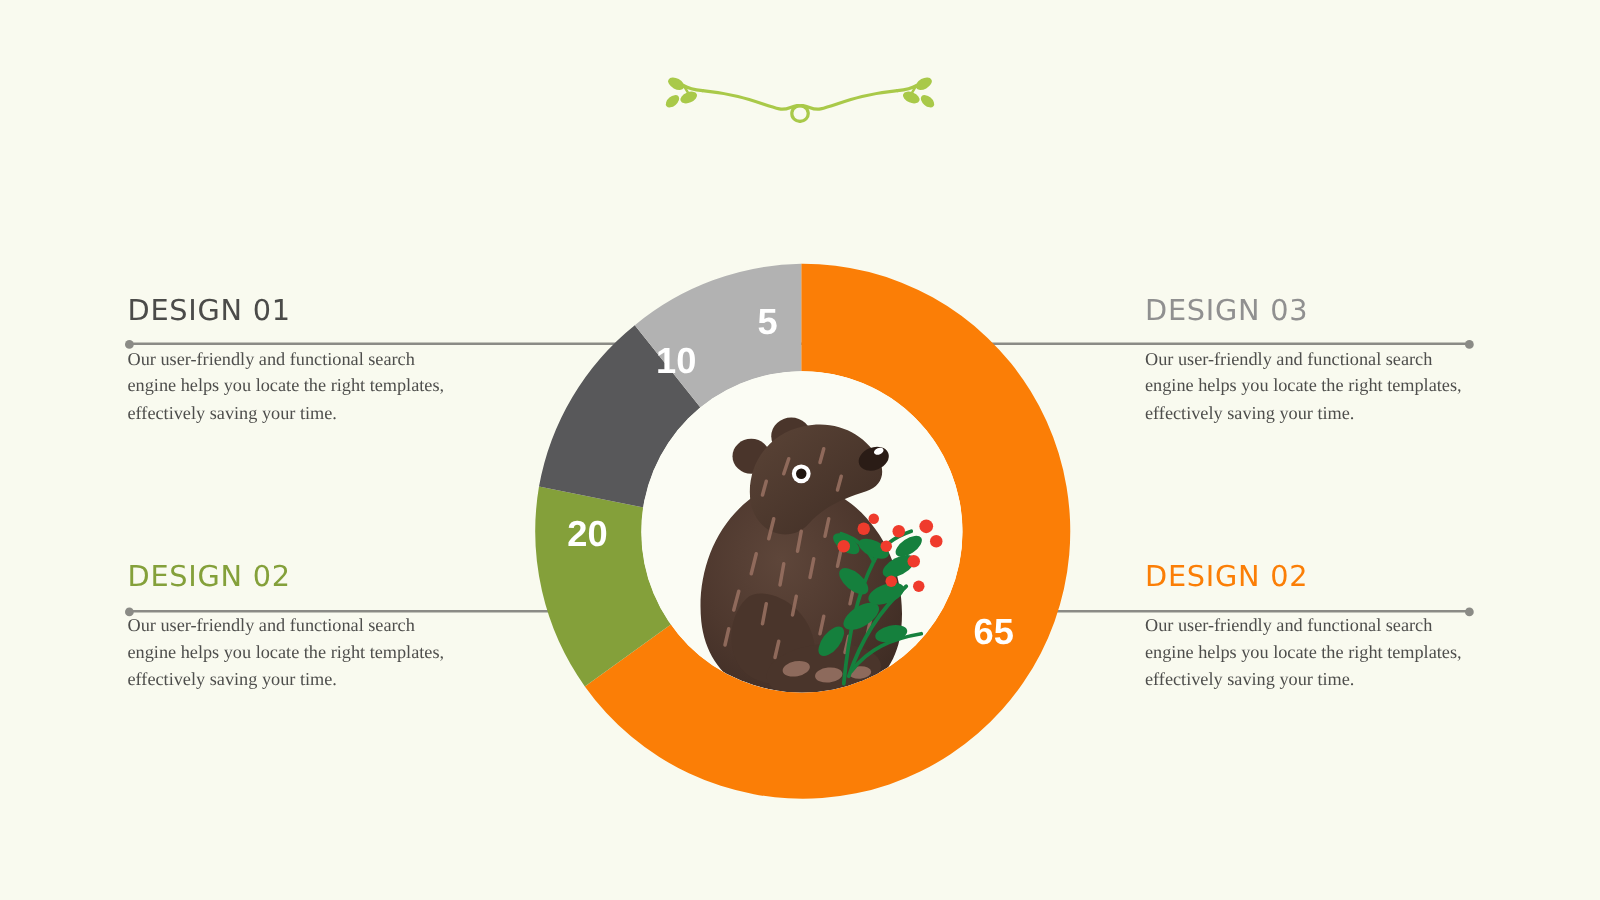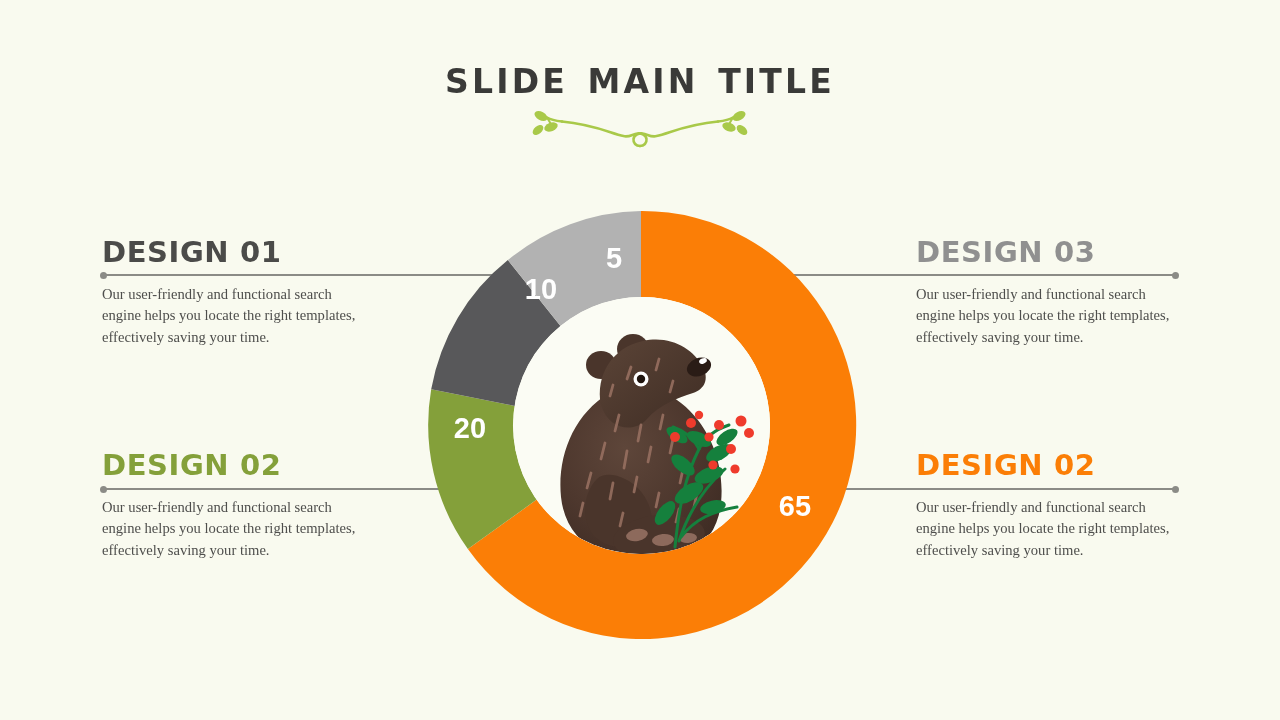"slide main title" div.slide-title { html: <div>Slide Main Title</div> -> none }
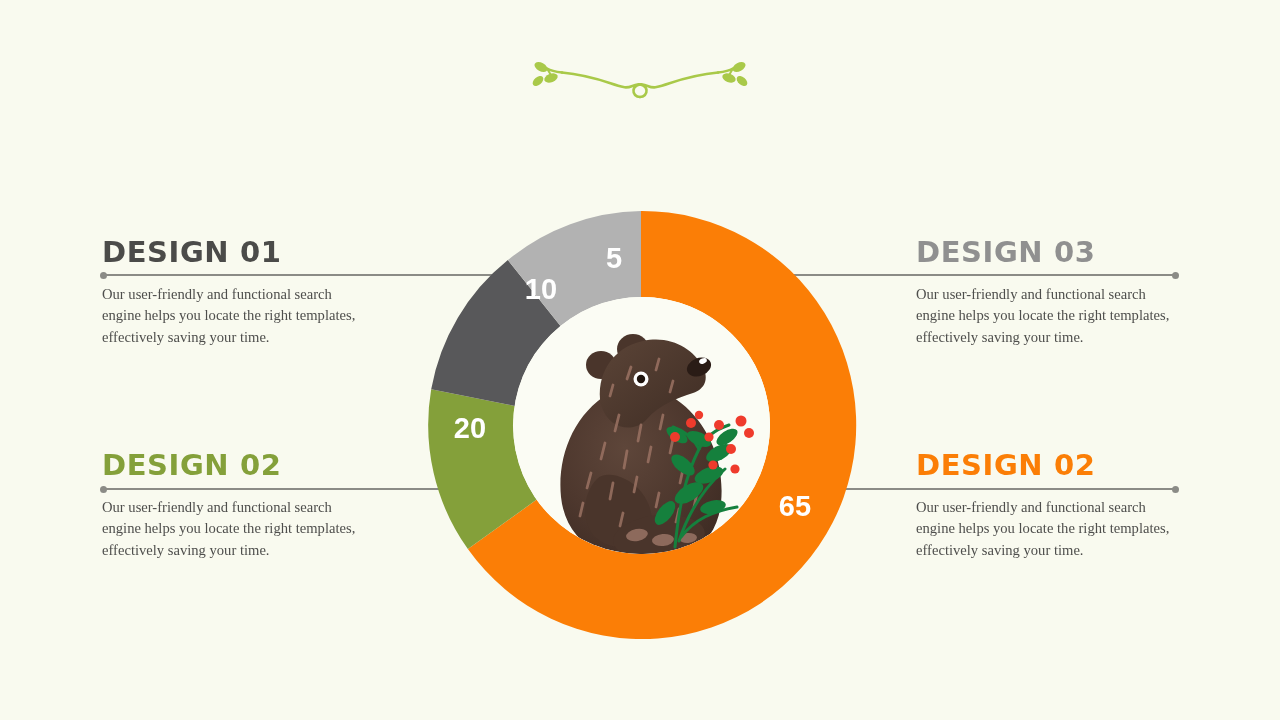"DESIGN 01" .item-heading { font-size: 29px -> 23px; font-weight: bold -> normal }
